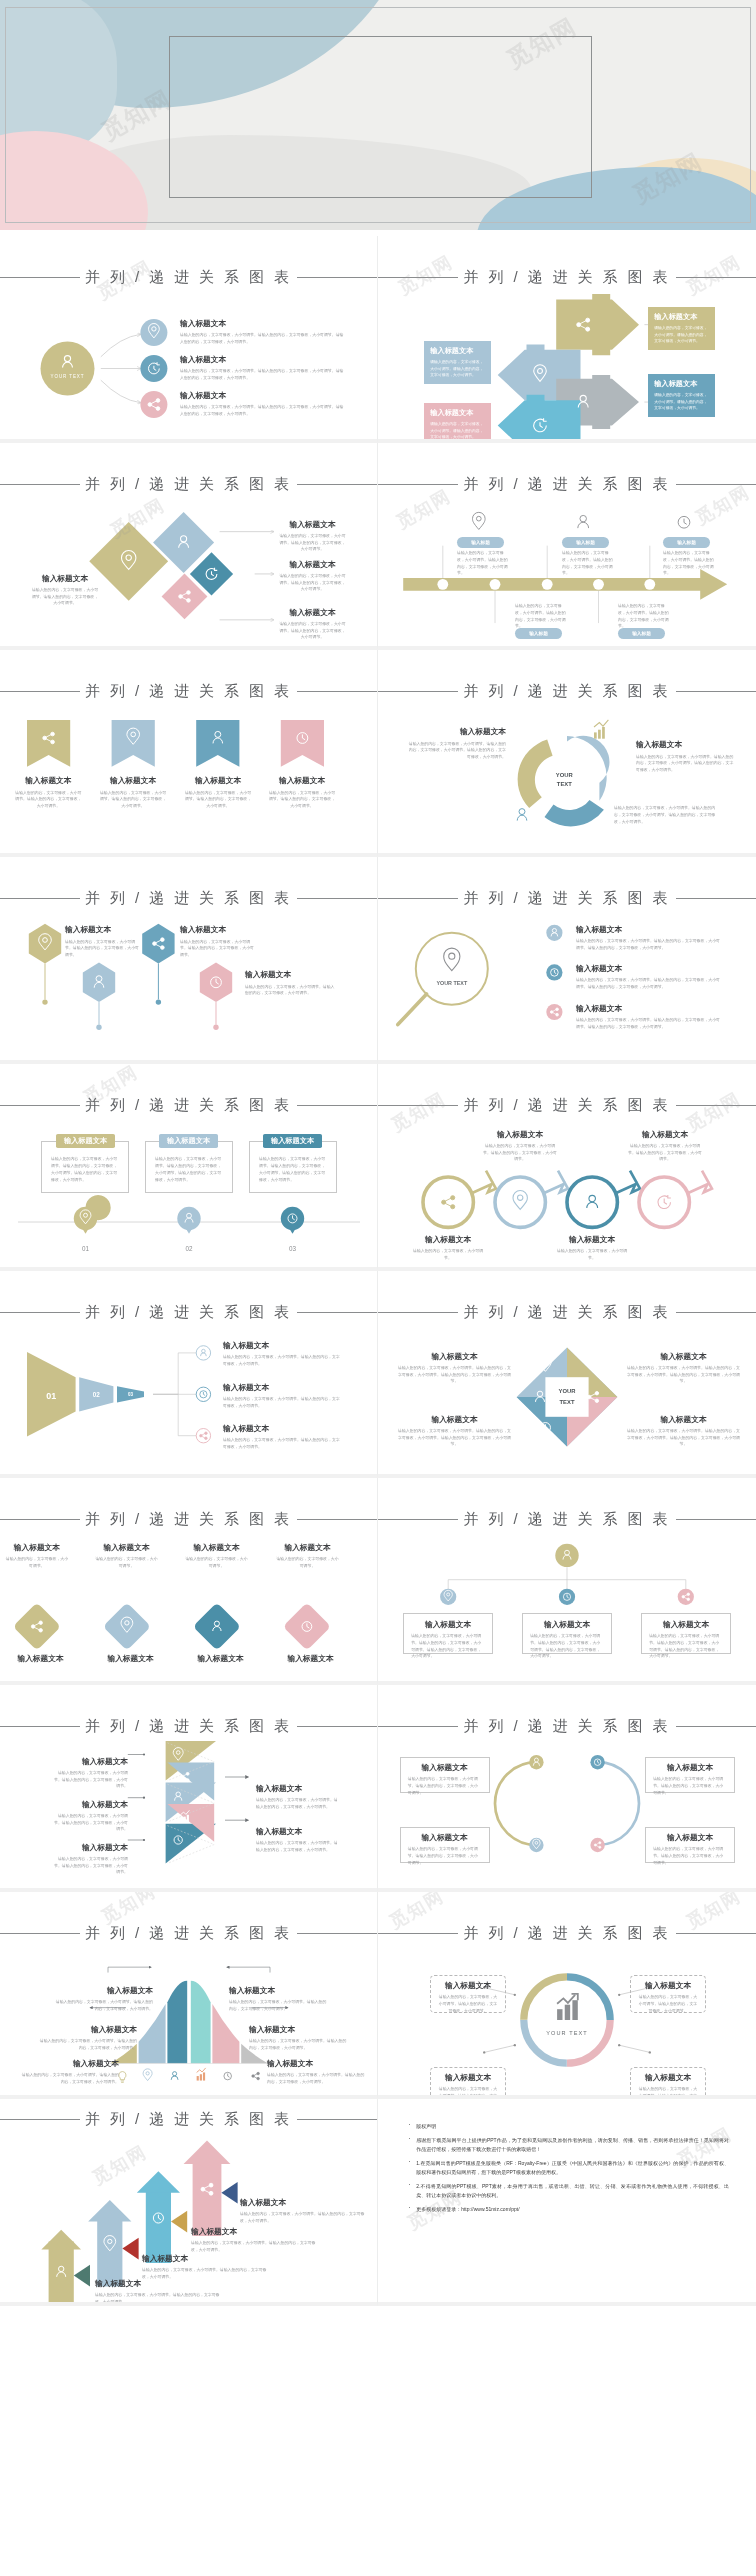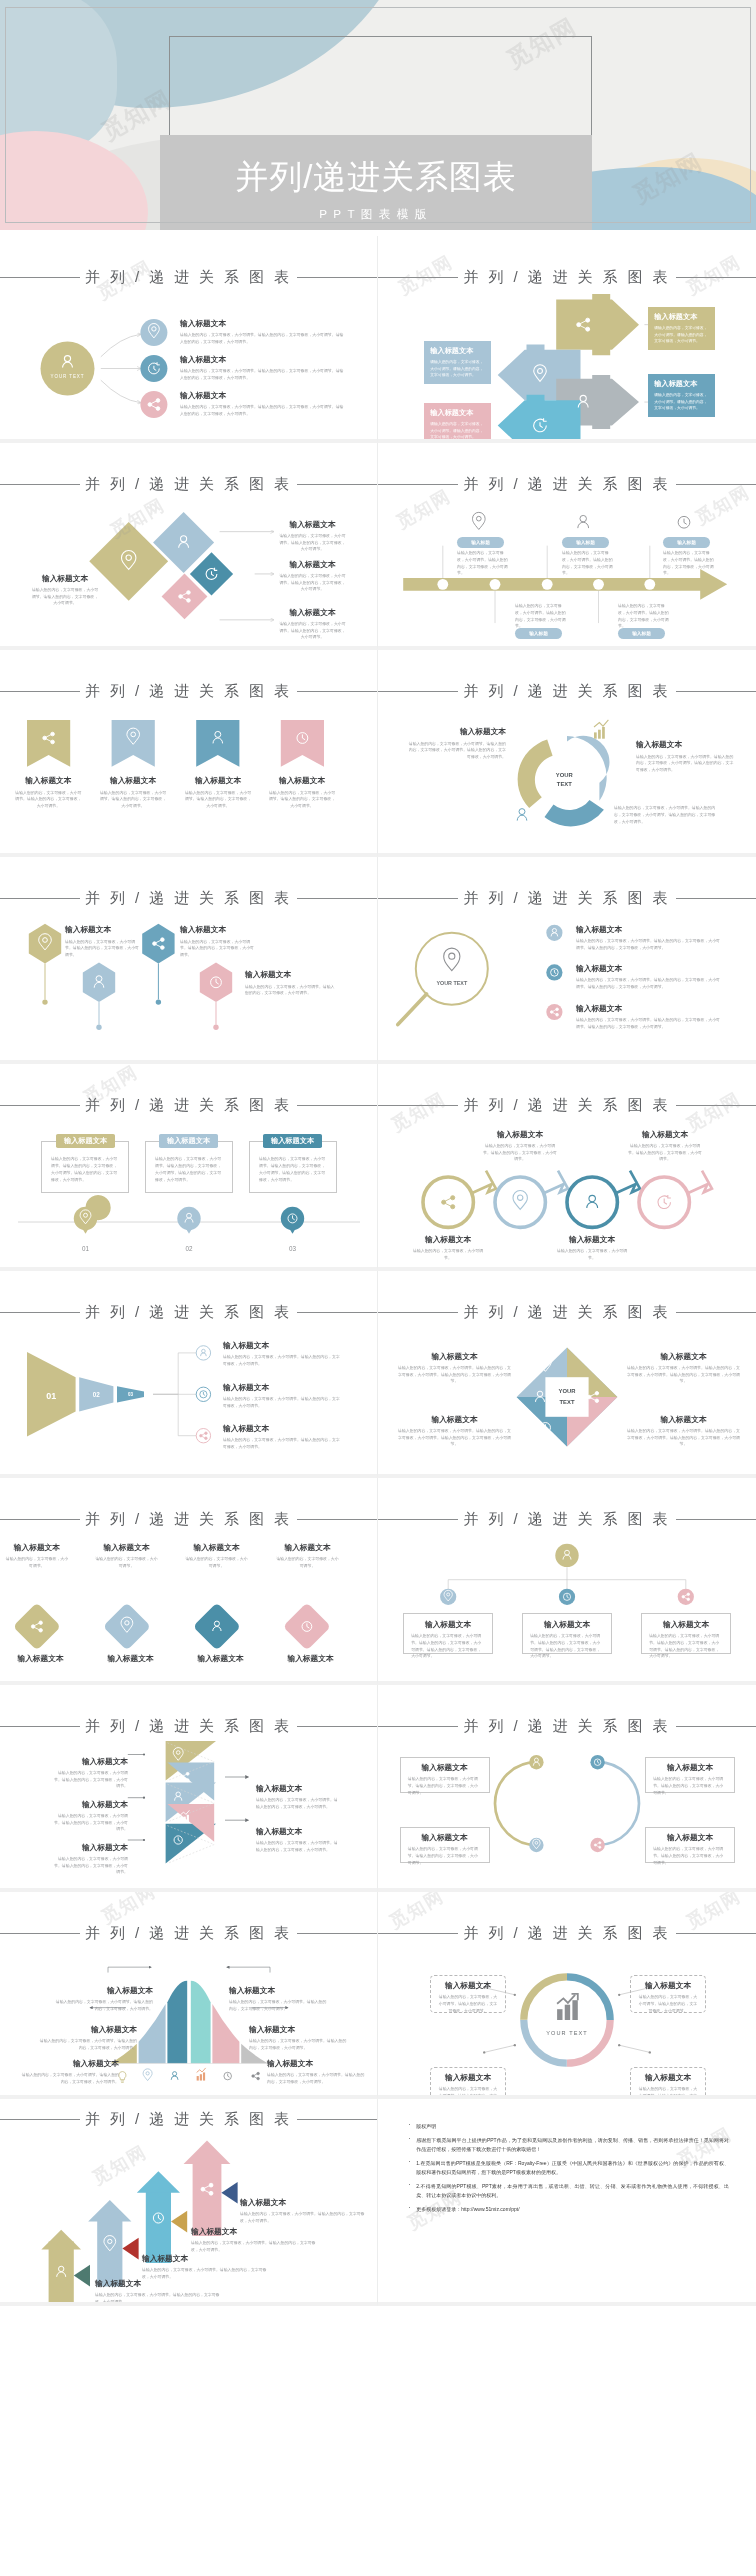"并列/递进关系图表" div.titlebox { html: <div> <h1>并列/递进关系图表</h1> <h2>PPT图表模版</h2> </div> -> none }
